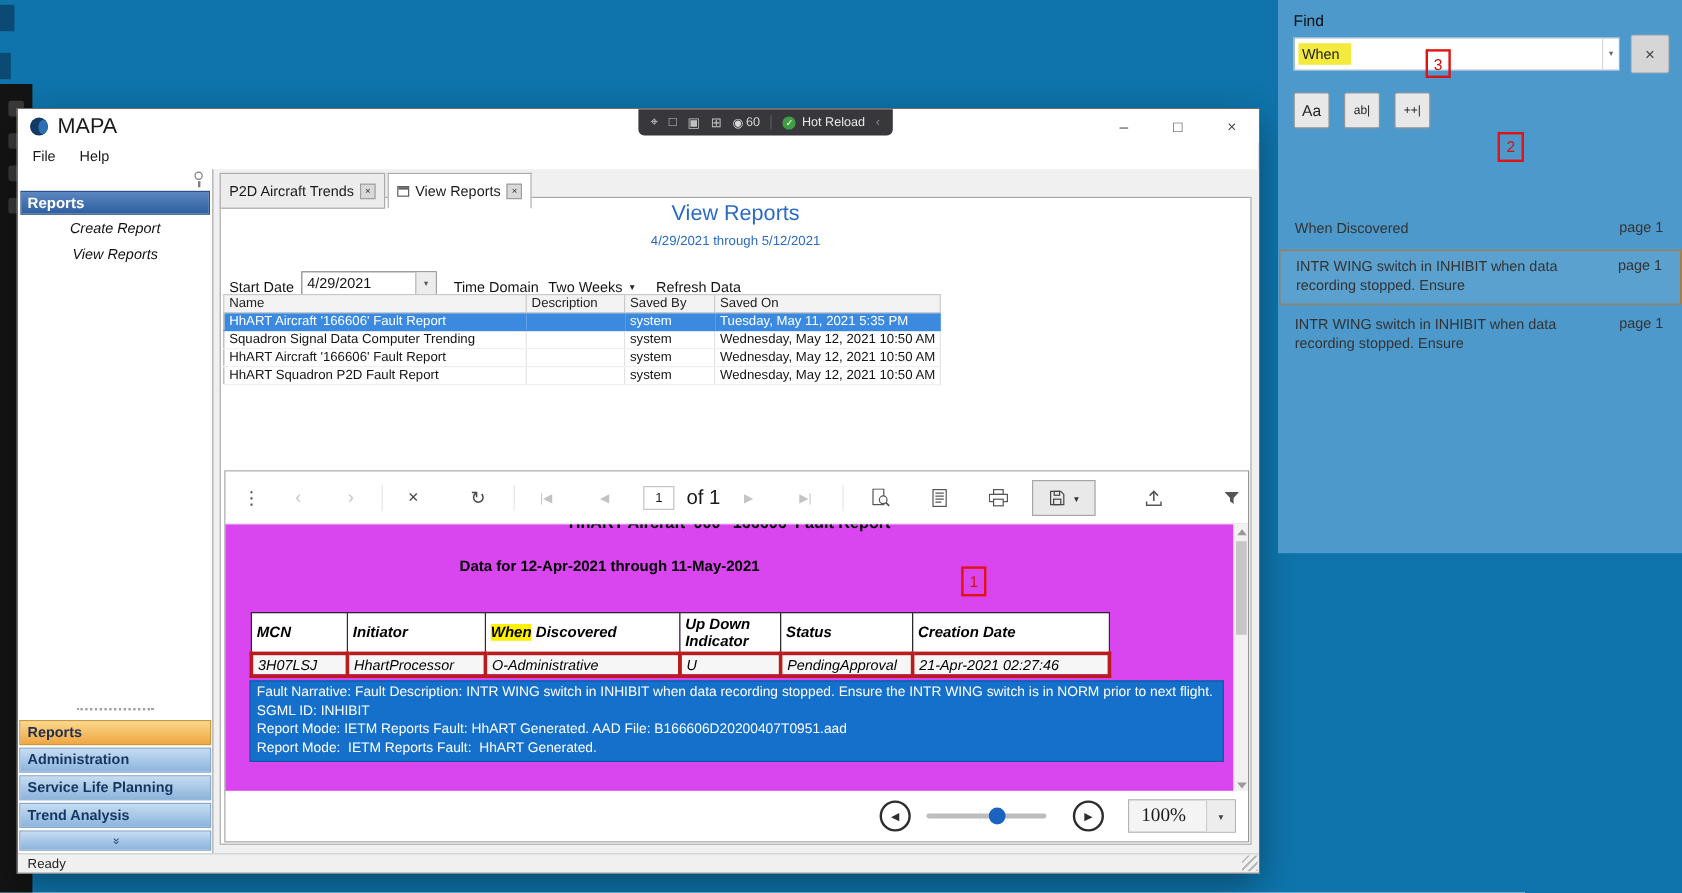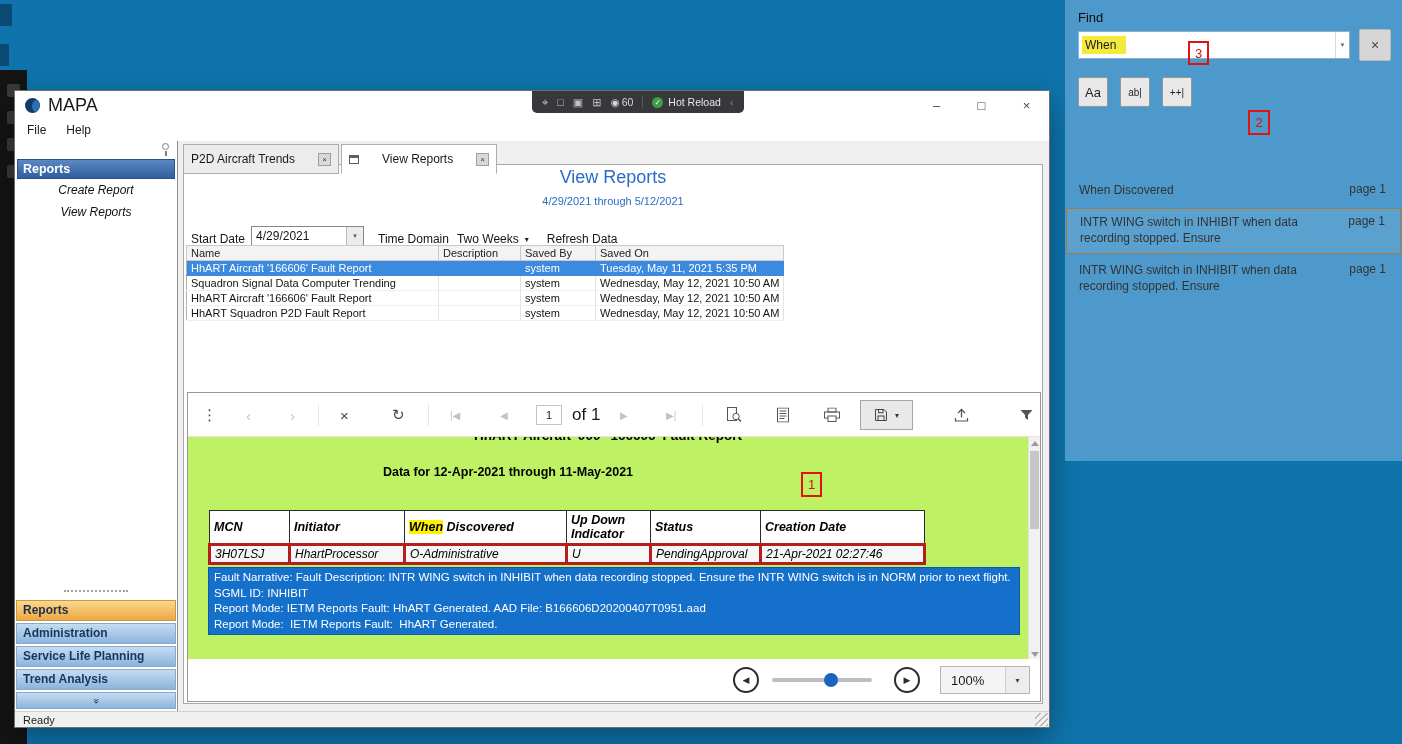"P2D Aircraft Trends" .tab { gap: 23px -> 5px }
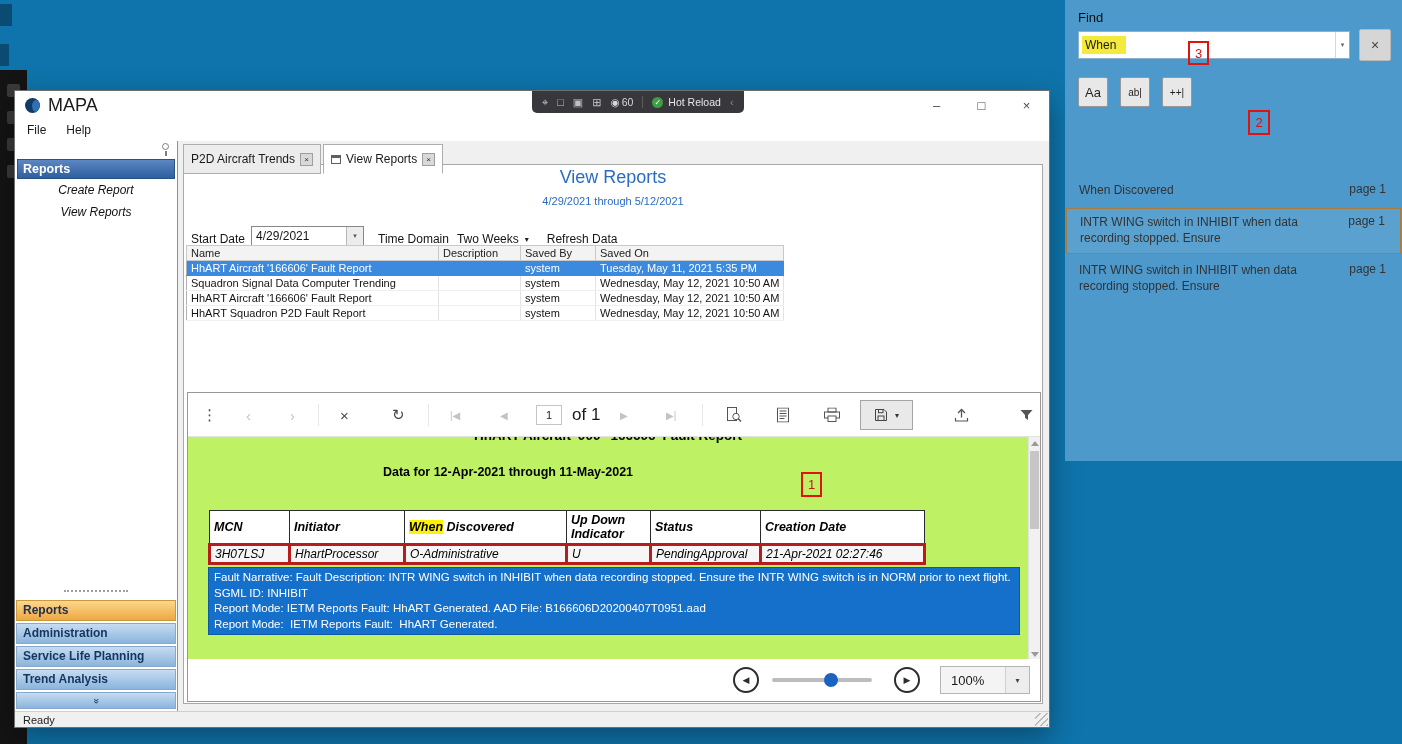"Data for 12-Apr-2021 through 11-May-2021" .doc-area { background: #bef264 -> #d946ef }
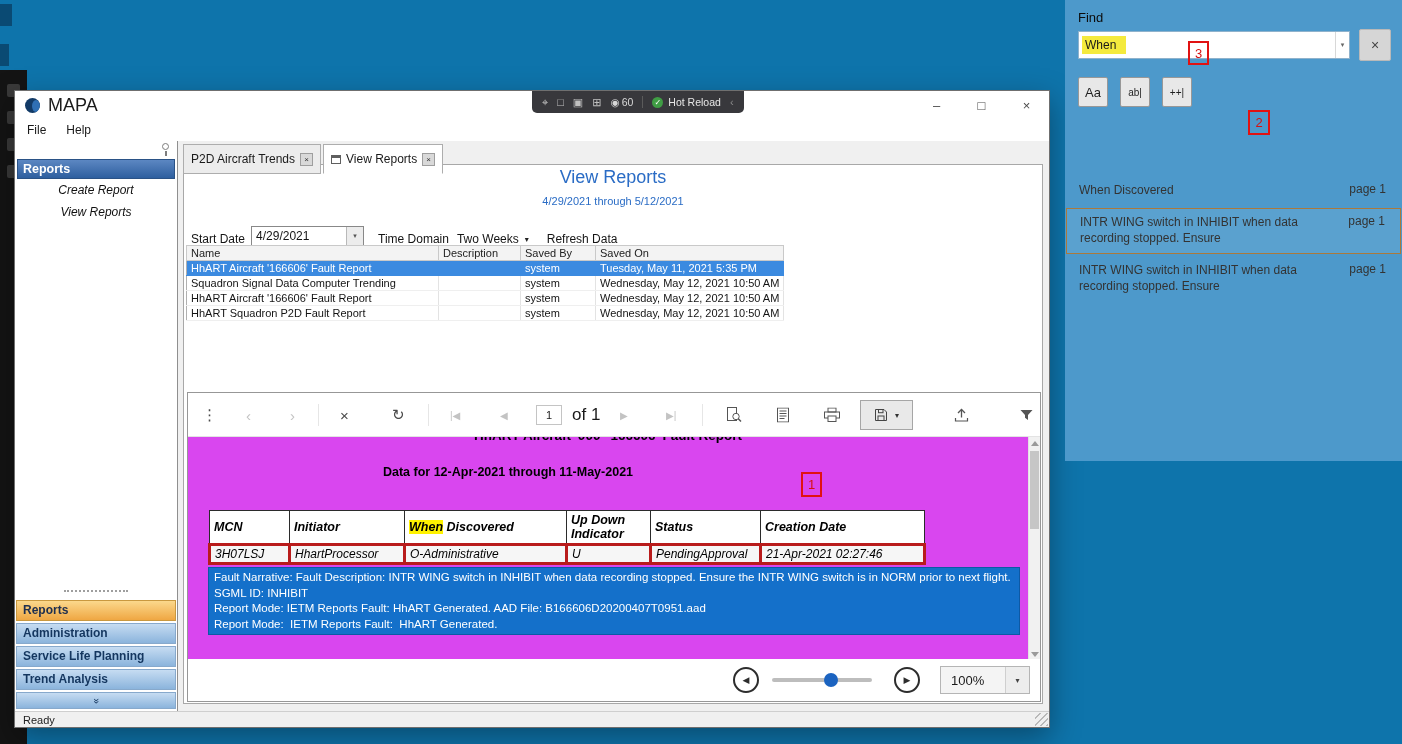"100%" .zoom-value { font-family: none -> Liberation Serif, serif; font-size: 13px -> 16px }
